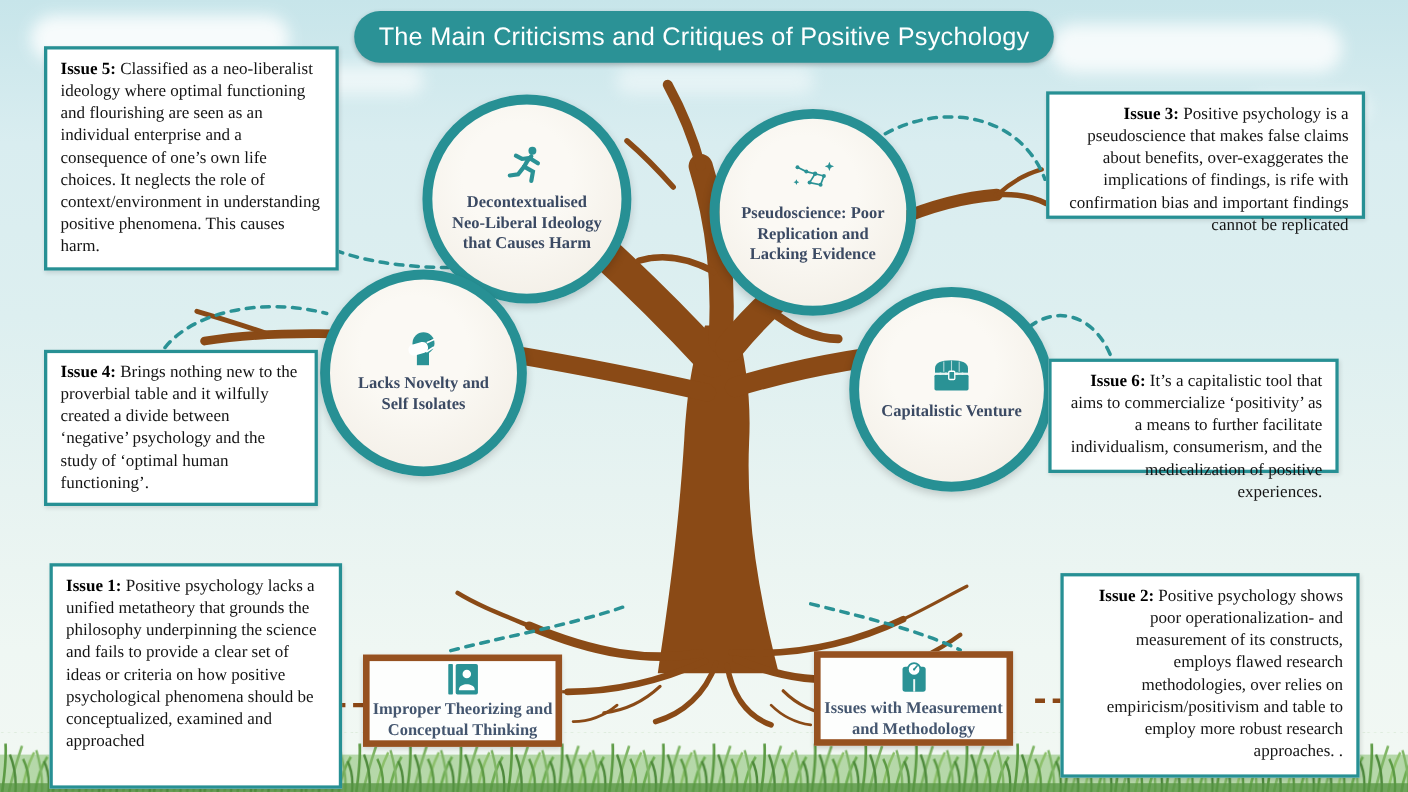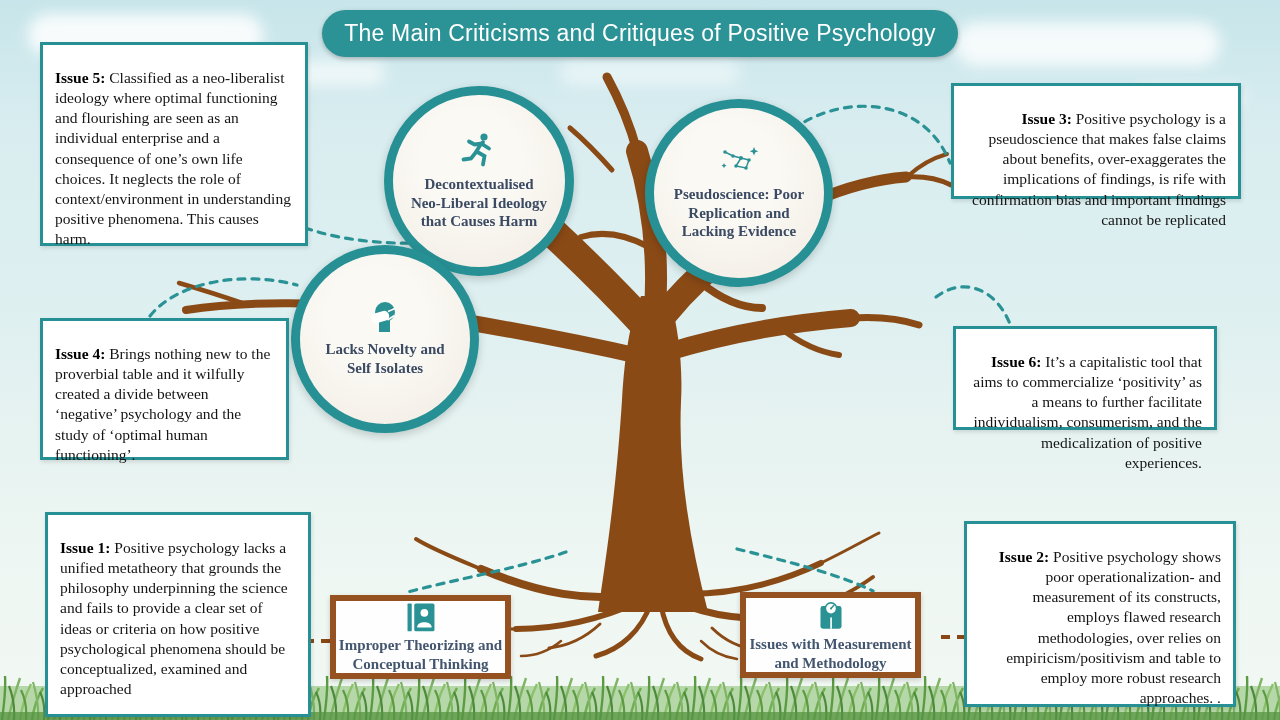"Issue 5: Classified as a" .issue { padding: 23px 12px -> 8px 12px }
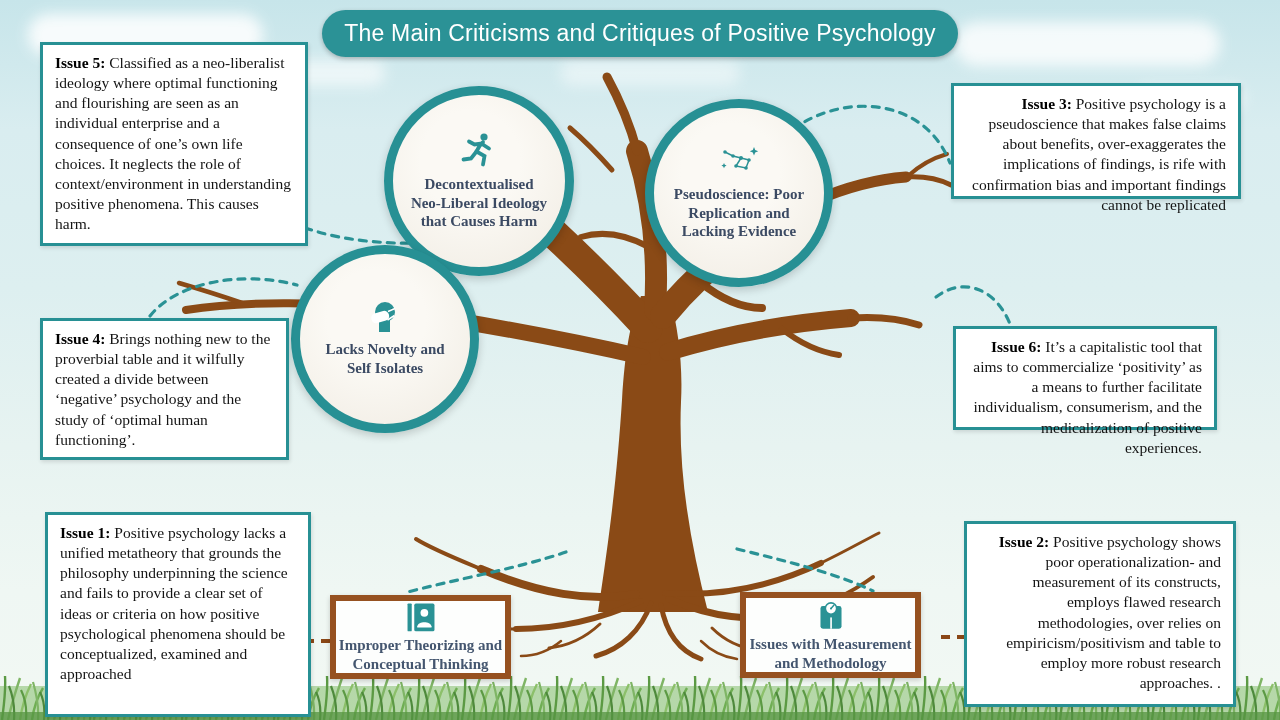"Capitalistic Venture" div.node { html: none -> <div> <svg> <path></path> <g> <path></path> </g> <rect></rect> <rect></rect> <g> <circle></circle> <circle></circle> <circle></circle> <circle></circle> </g> <rect></rect> </svg> <div>Capitalistic Venture</div> </div> }
